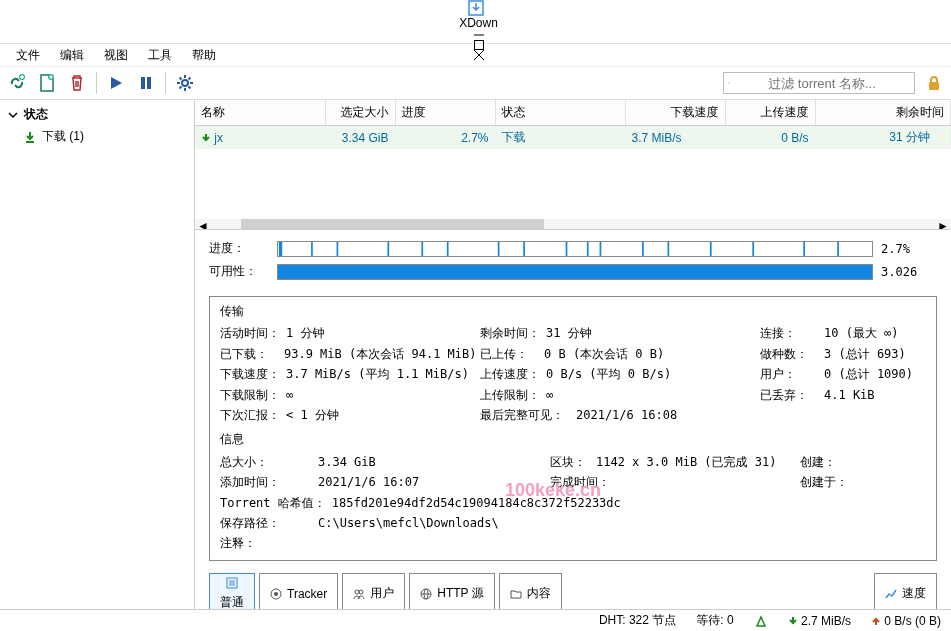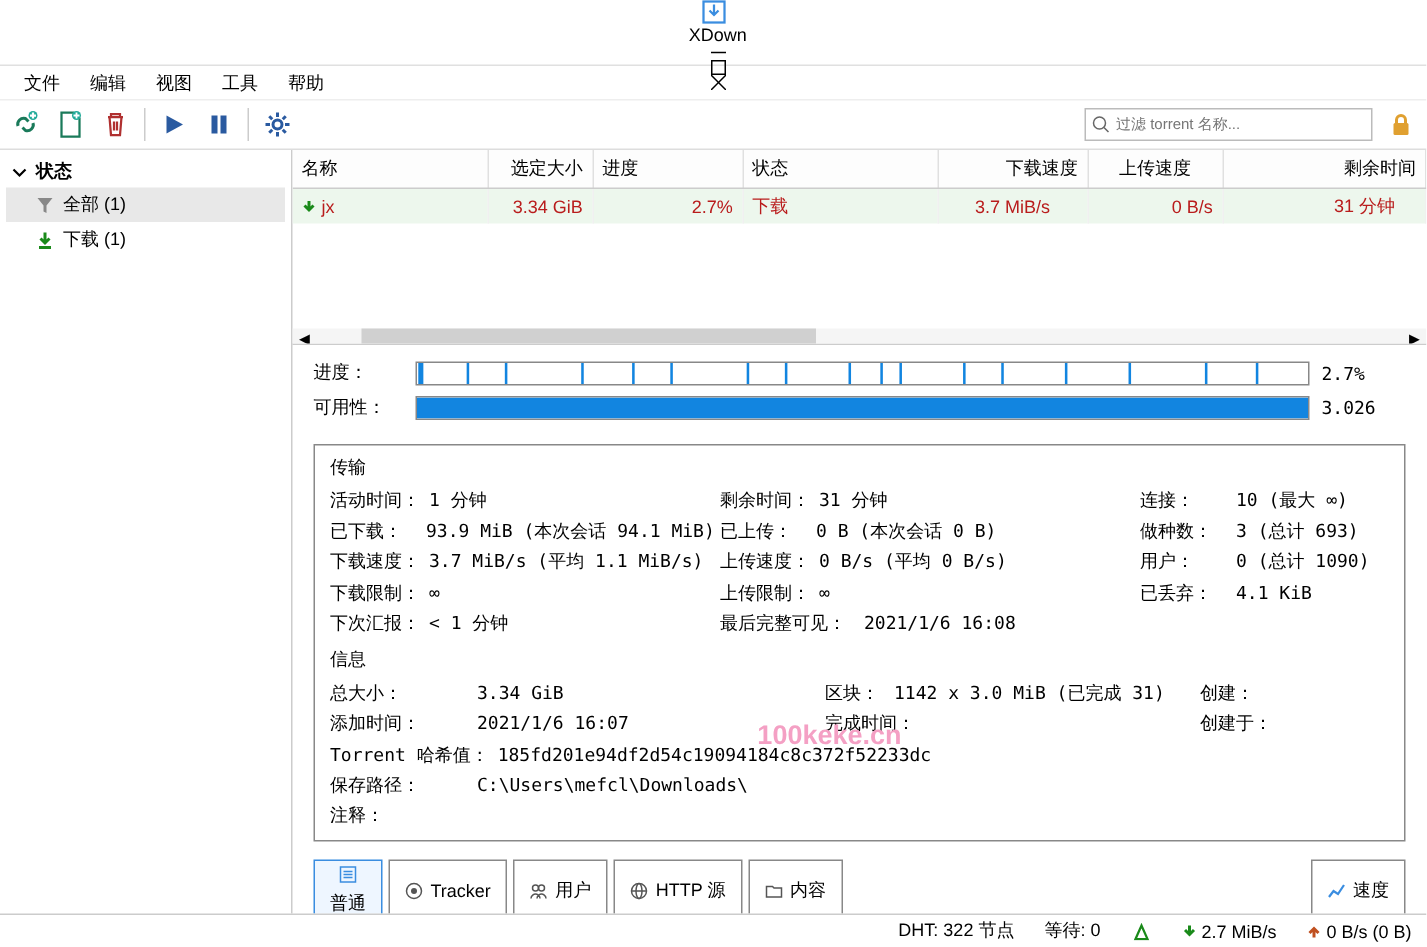"过滤 torrent 名称..." .toolbar .filterbox input { font-size: 10px -> 13px; text-align: none -> center }
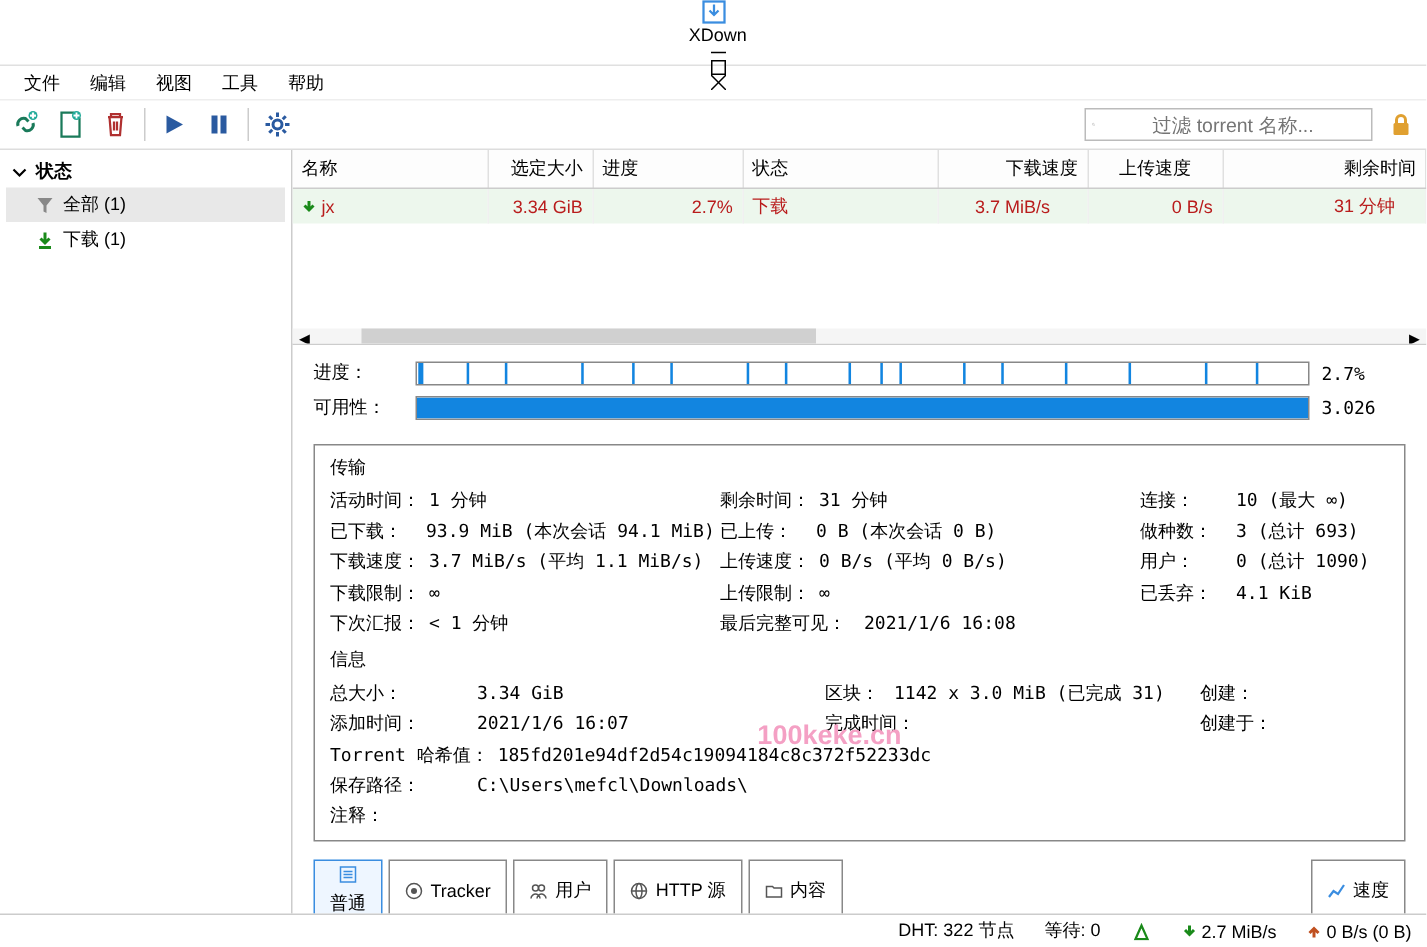"上传速度" th { text-align: center -> right }
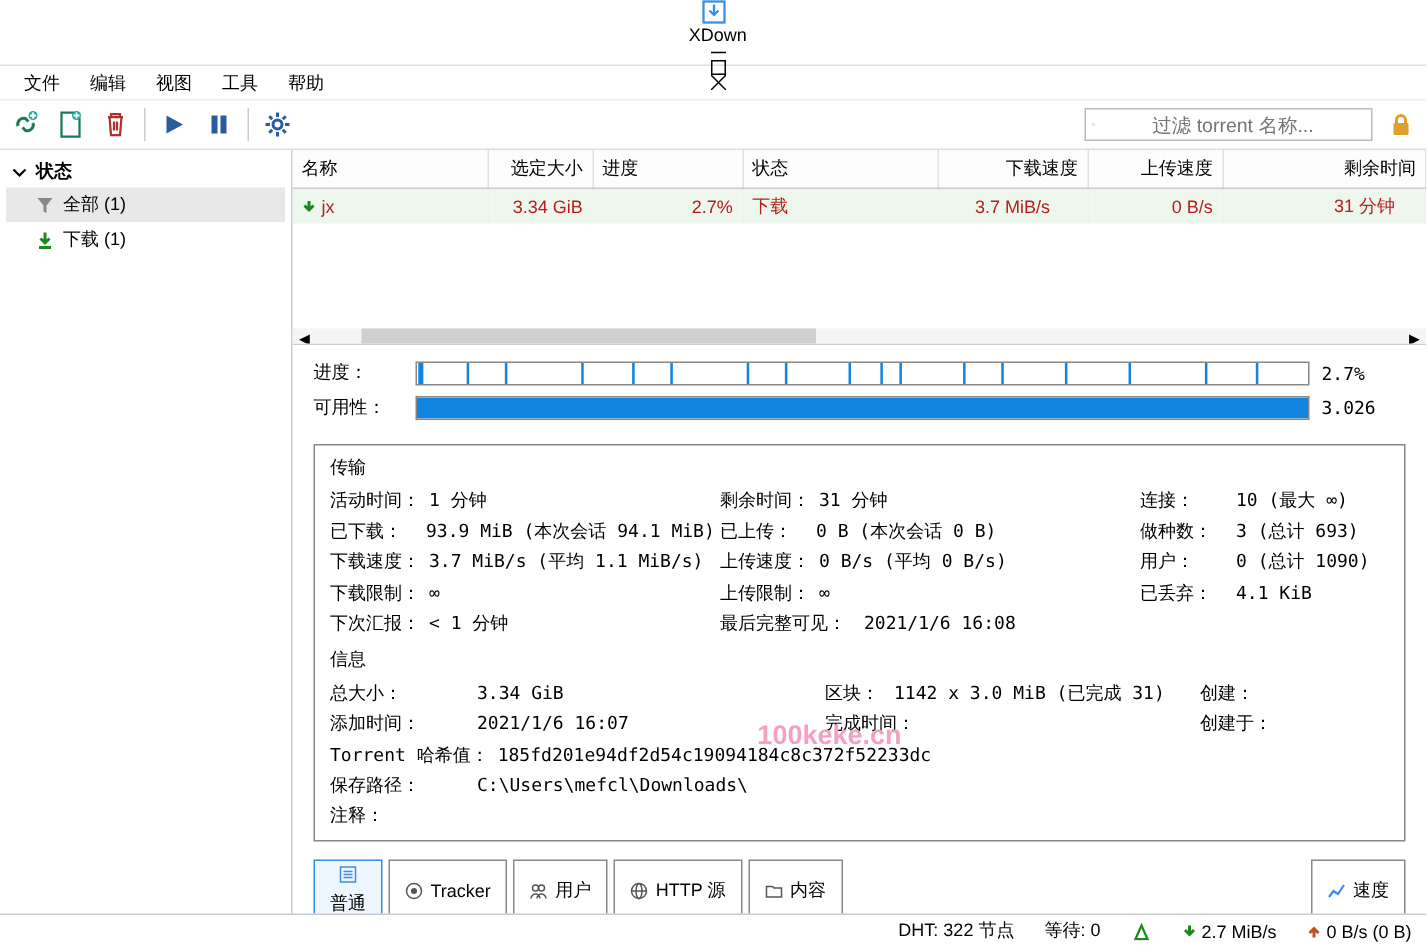"全部 (1)" div.sitem { html: <div> <svg> <path></path> </svg> <span>全部 (1)</span> </div> -> none }
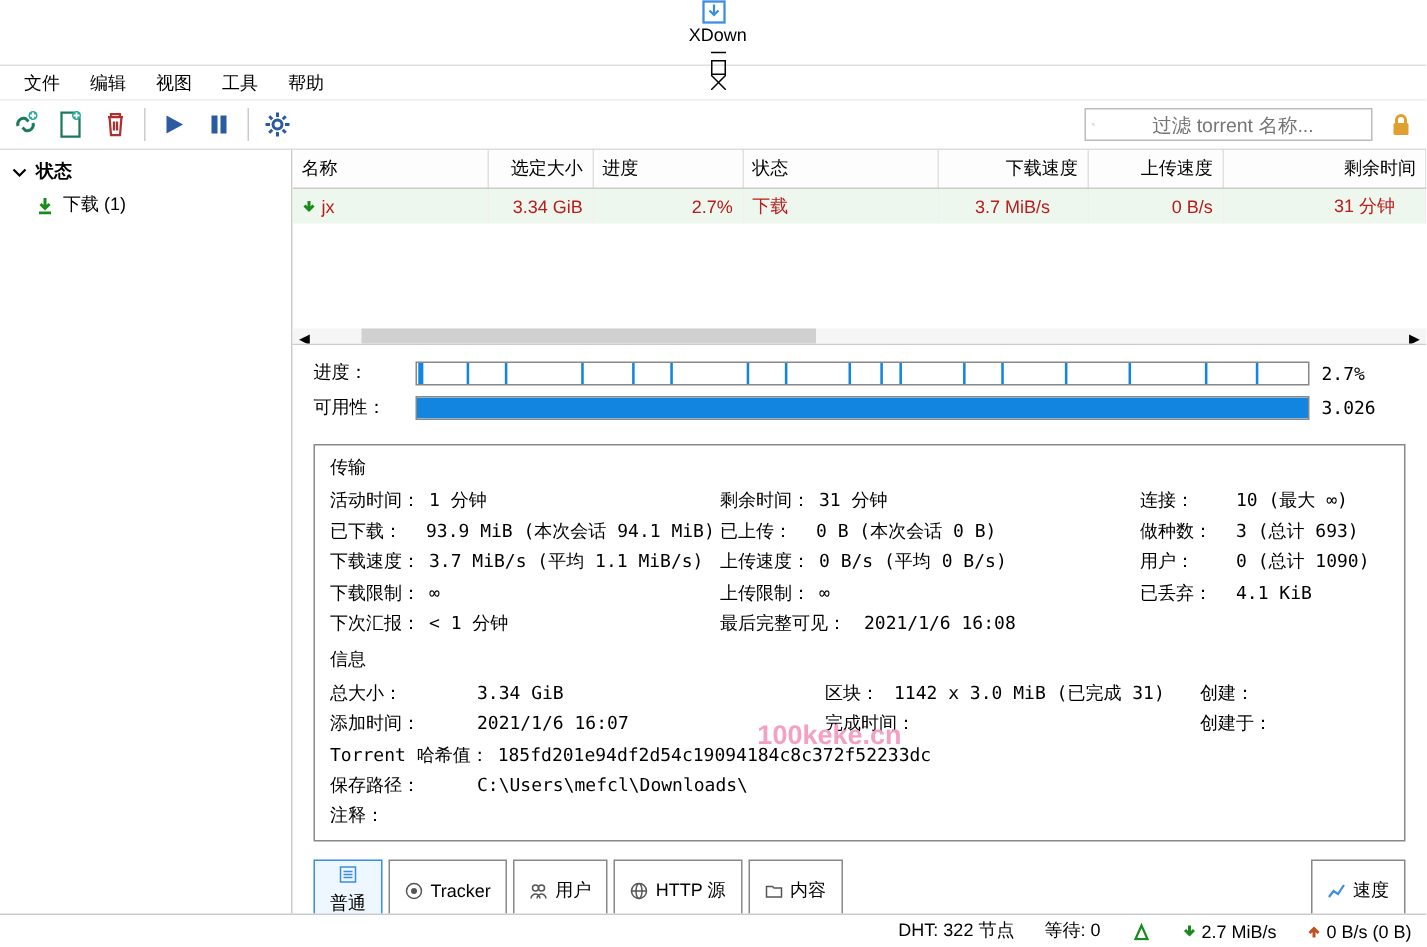"jx" .grid tr.row td { color: #b91c1c -> #0369a1 }
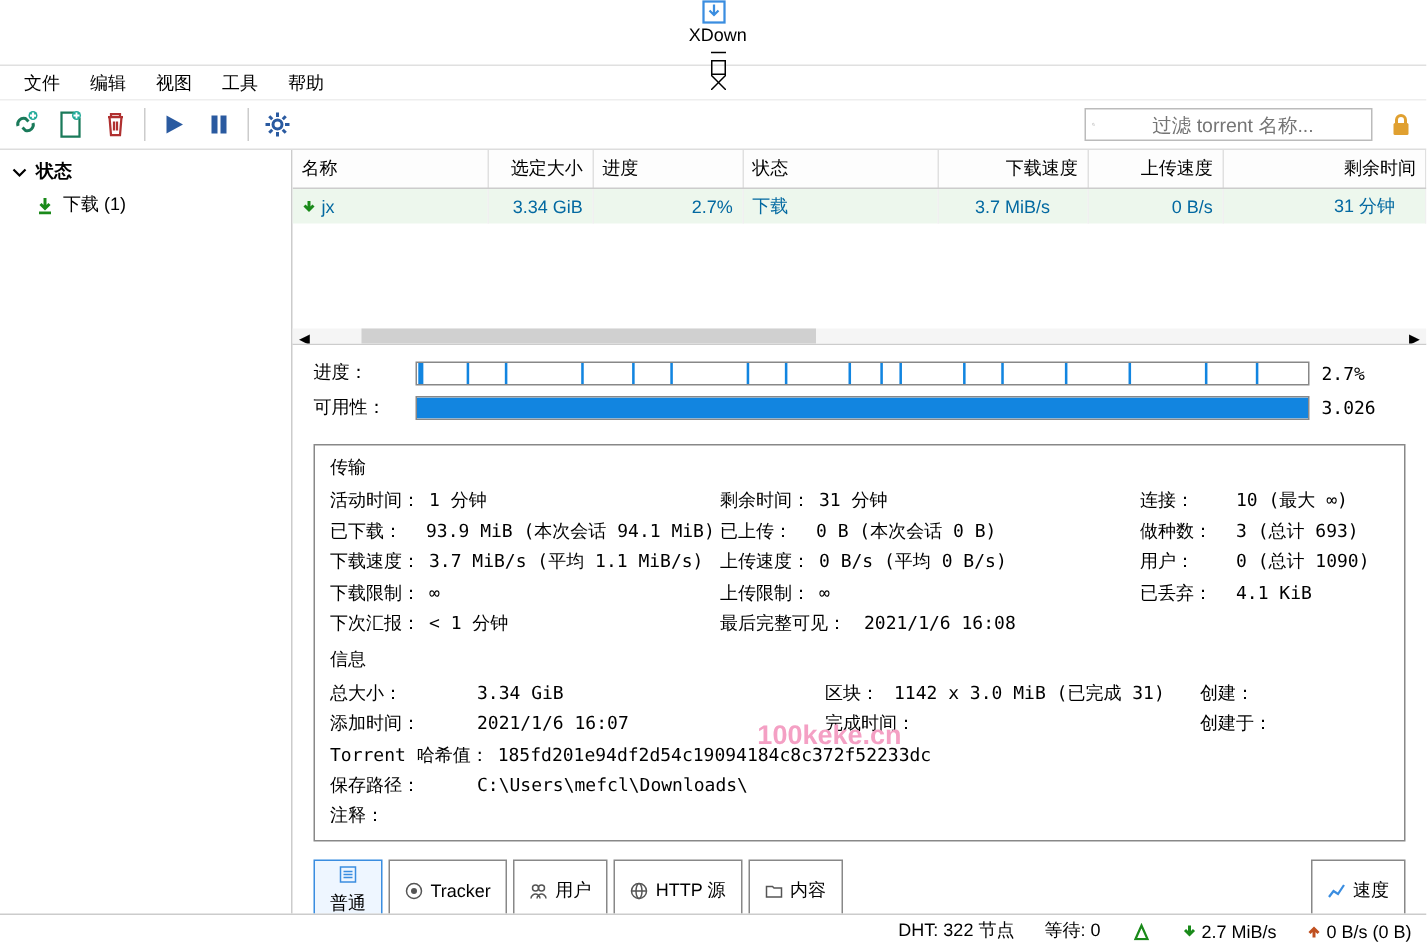"3.7 MiB/s" td { text-align: center -> left }
